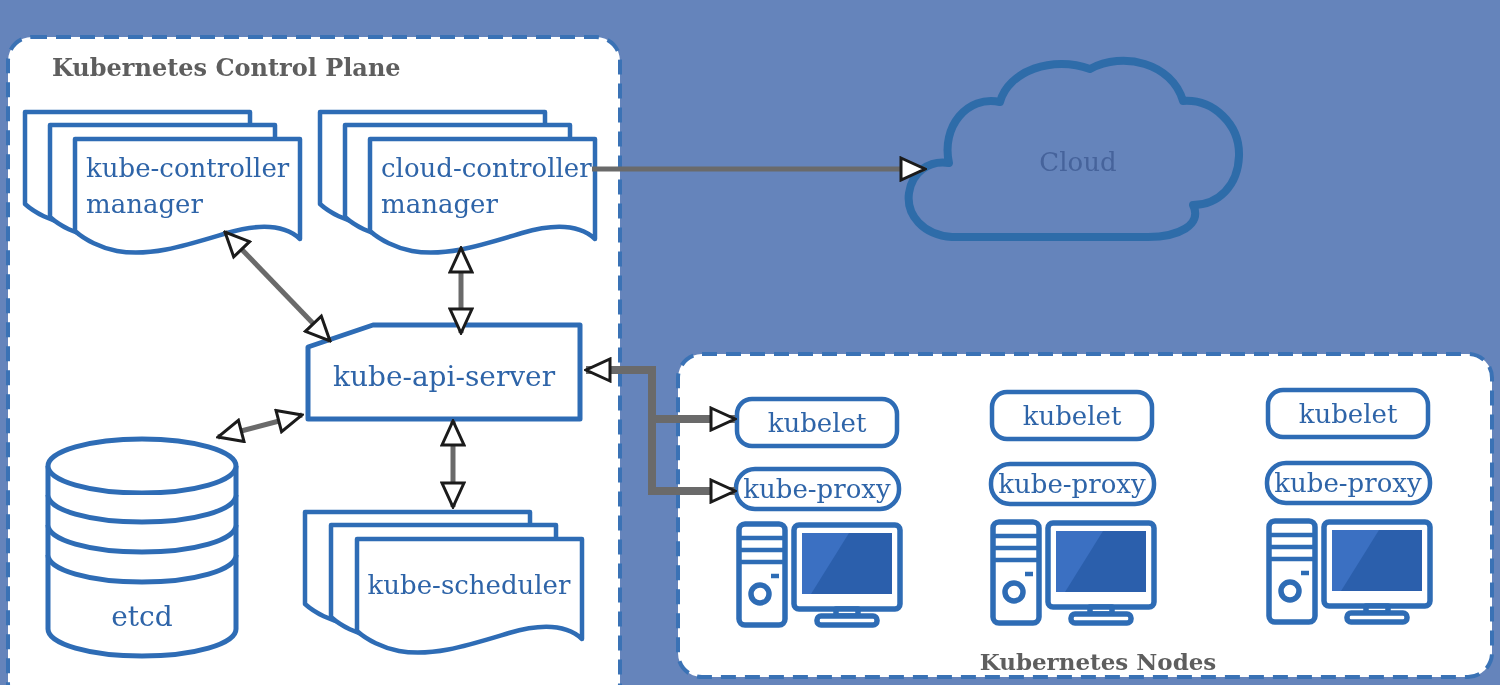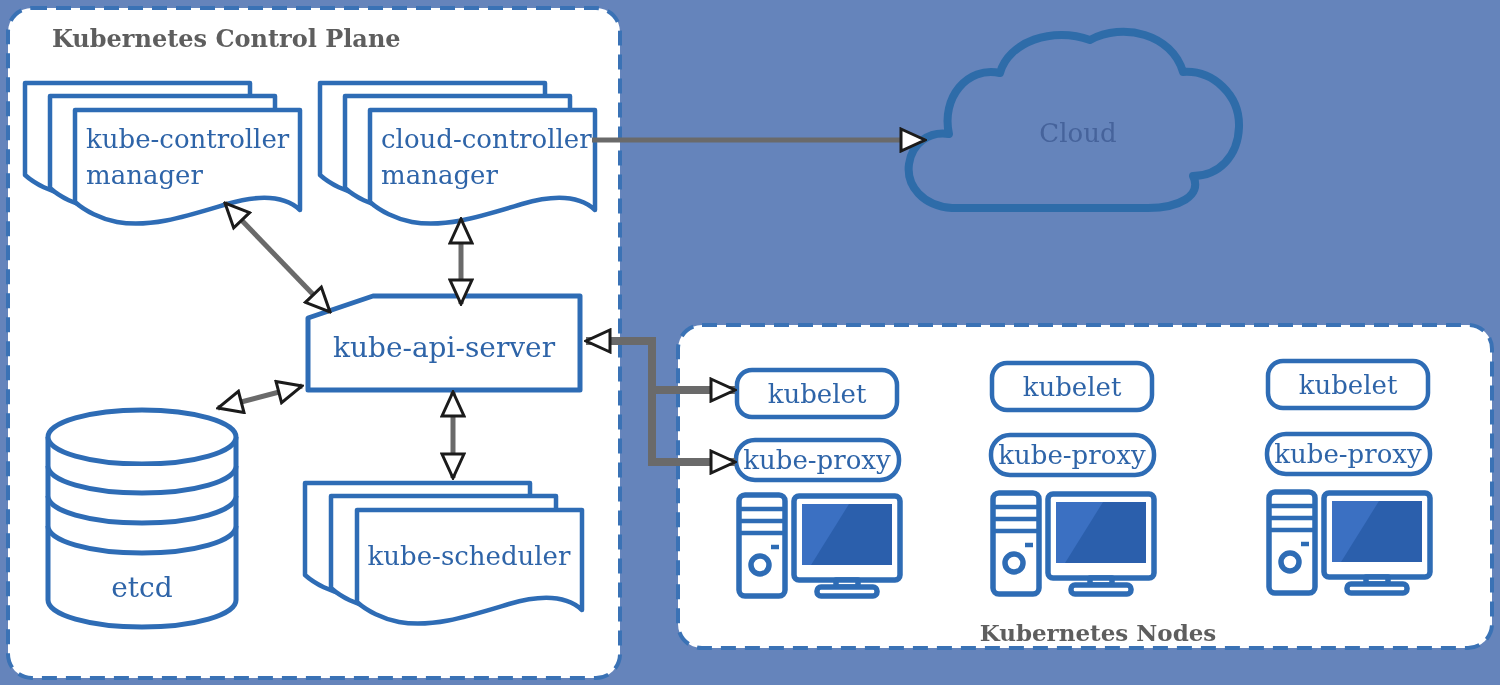"Kubernetes Control Plane" .stage { margin-top: none -> 29px }
